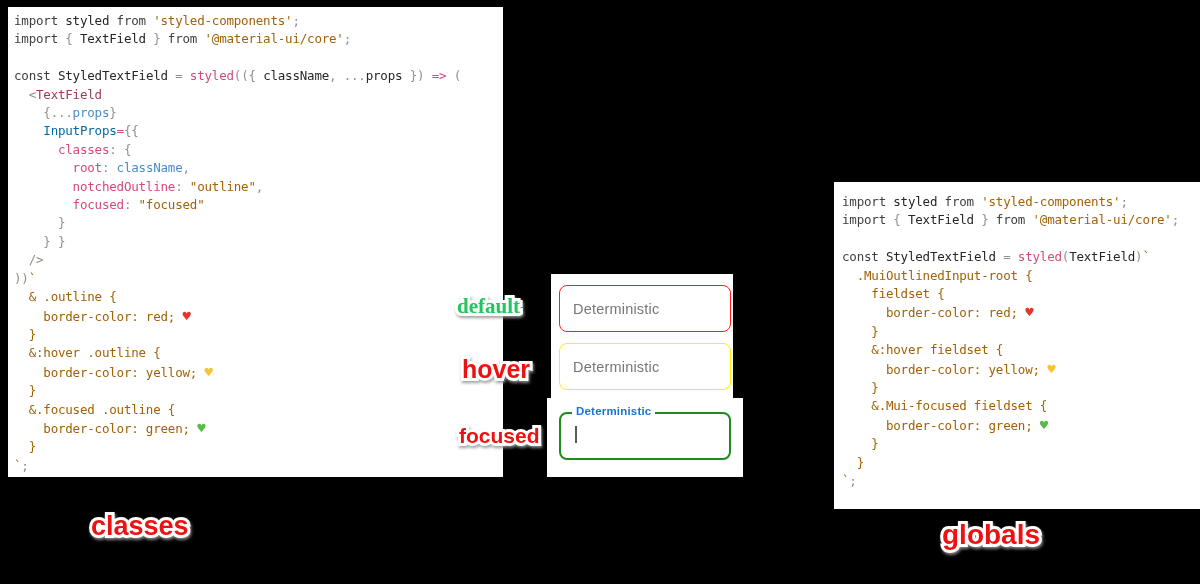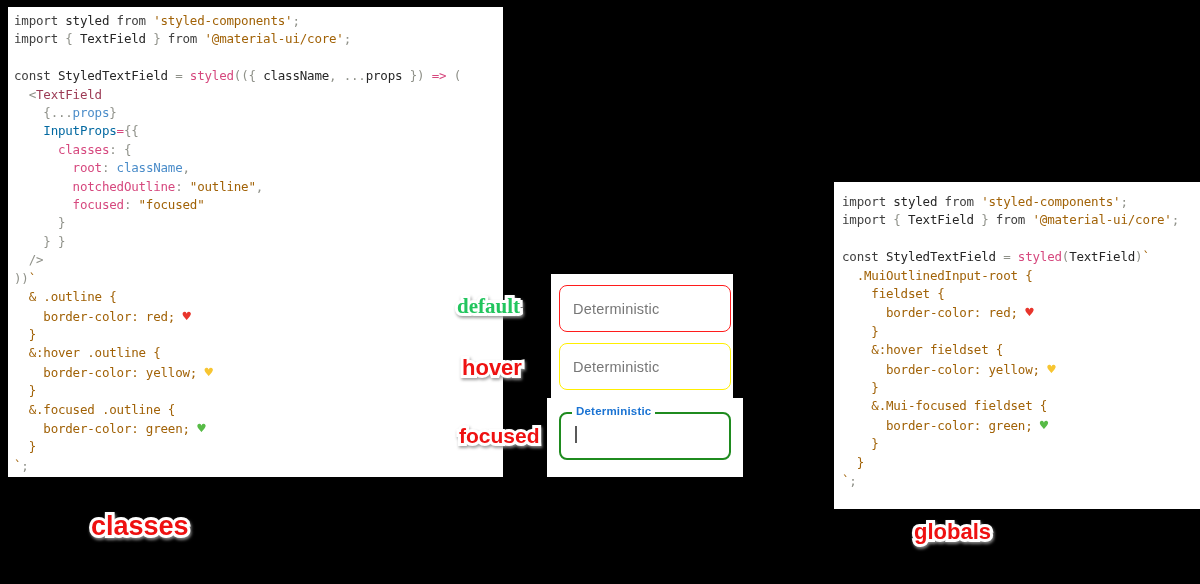"hover" #lbl-hover { font-size: 22px -> 25px }
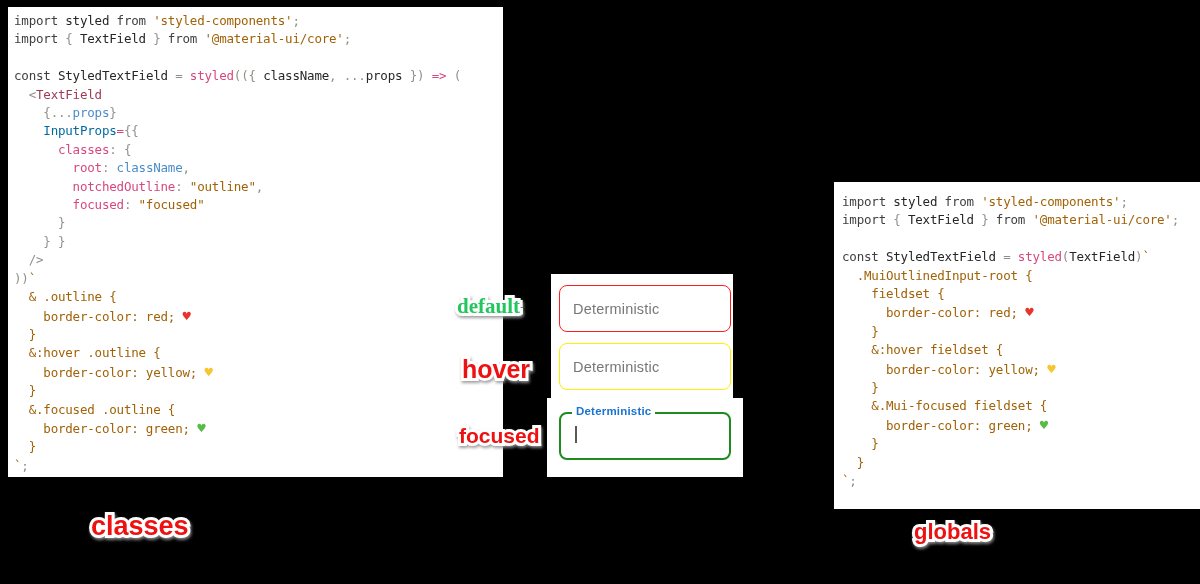"globals" #lbl-globals { font-size: 22px -> 28px; left: 914px -> 942px }
